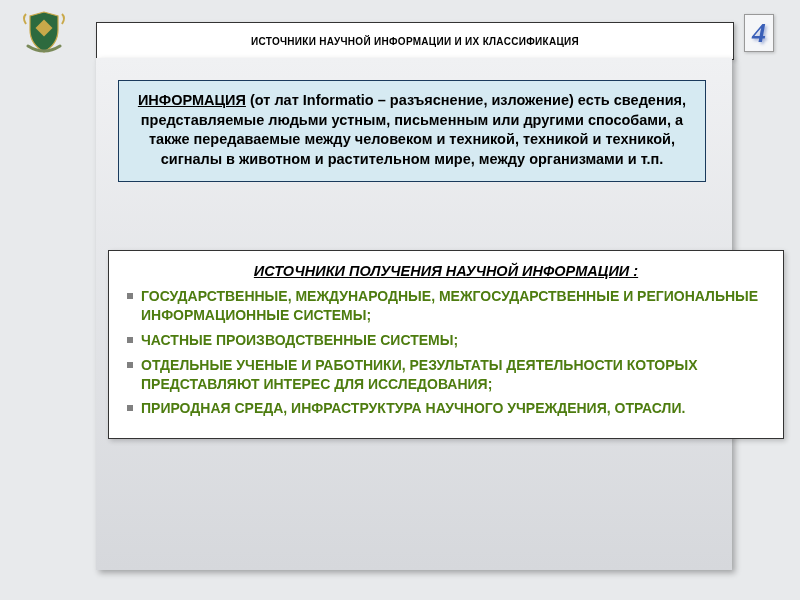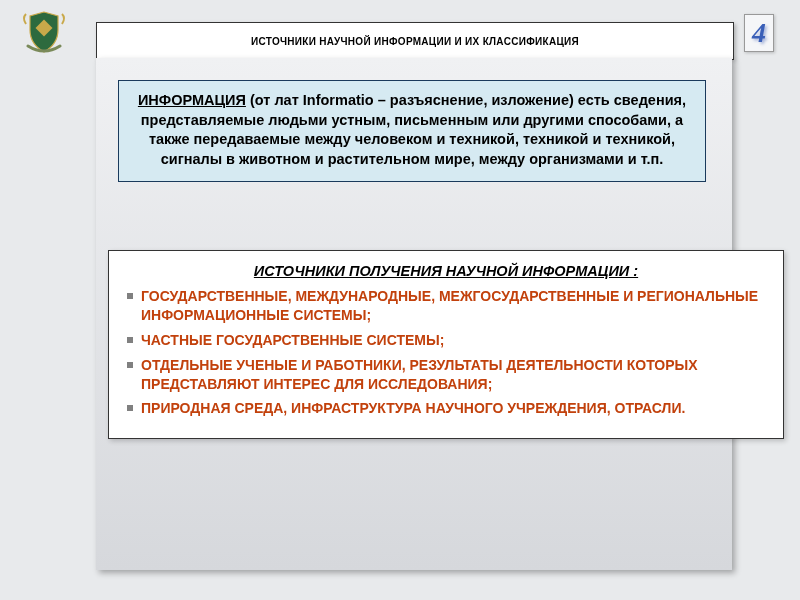"ГОСУДАРСТВЕННЫЕ, МЕЖДУНАРОДНЫЕ," .sources-box li { color: #c2410c -> #4d7c0f }
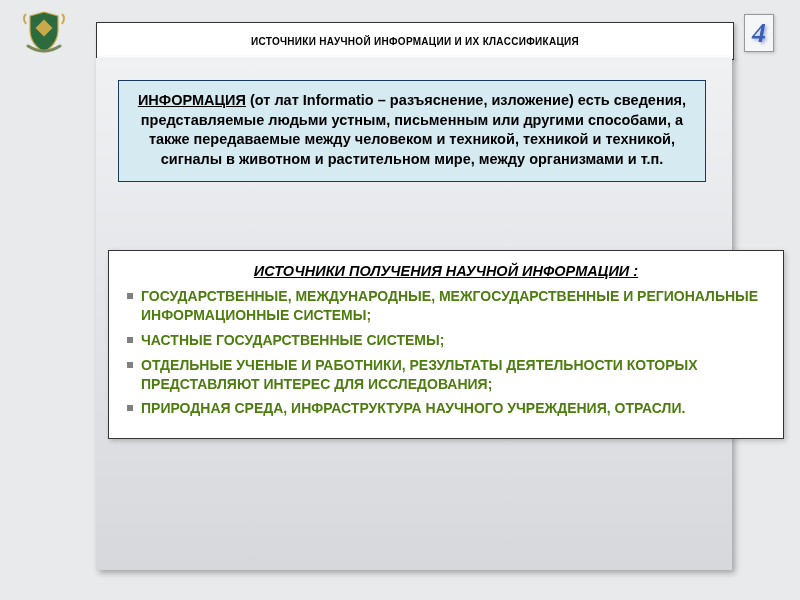"ЧАСТНЫЕ ГОСУДАРСТВЕННЫЕ СИСТЕМЫ;" li { text: ГОСУДАРСТВЕННЫЕ -> ПРОИЗВОДСТВЕННЫЕ }
